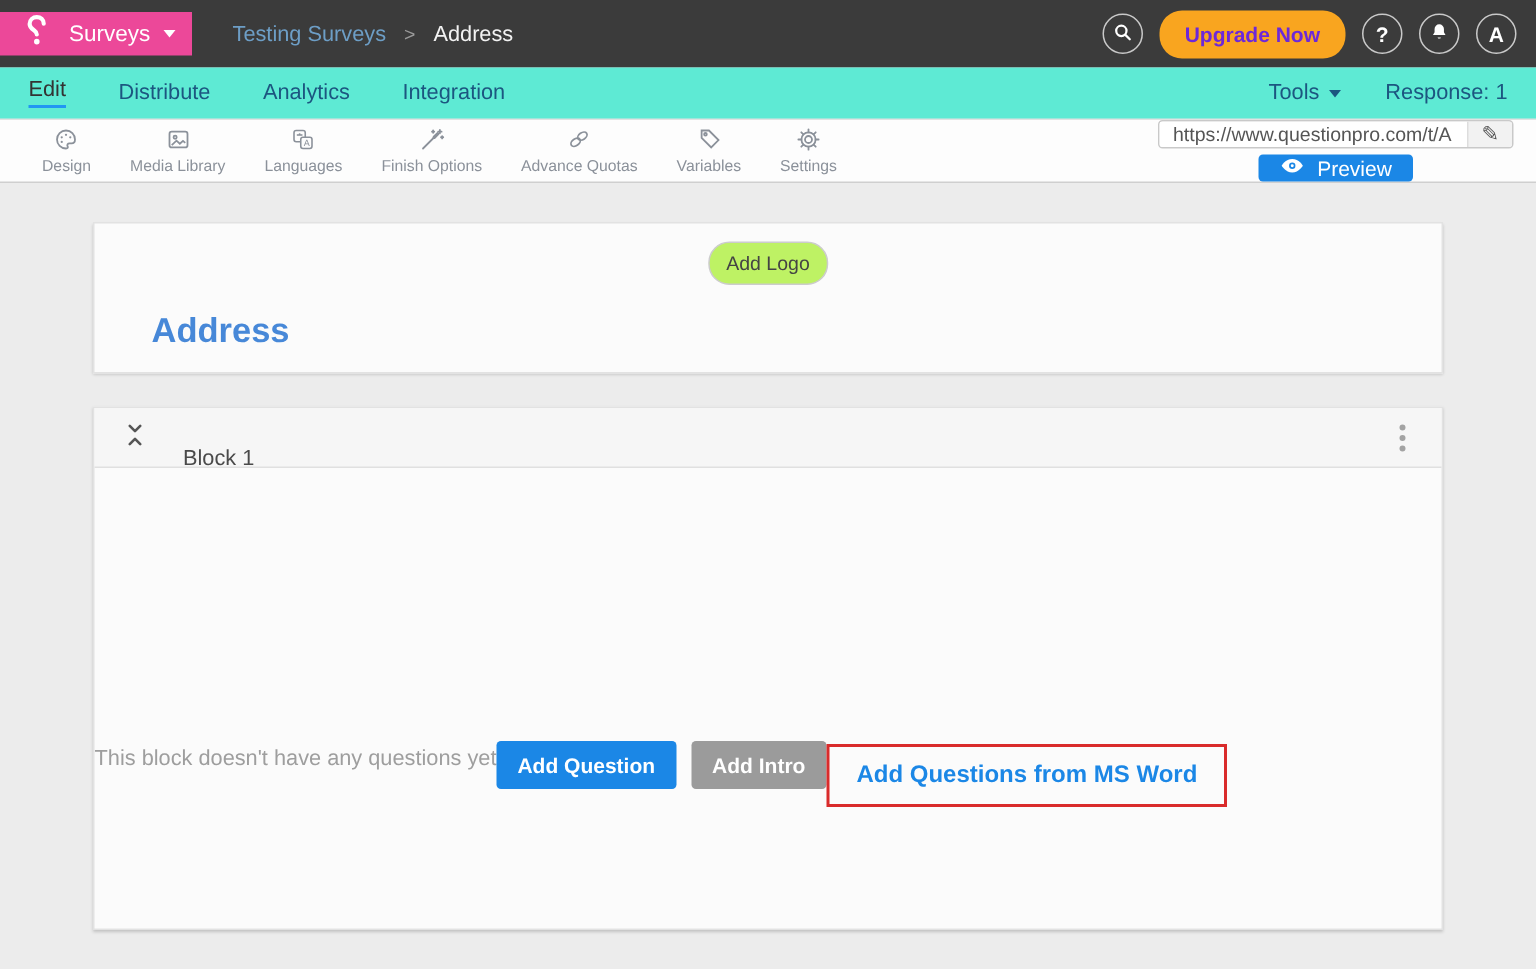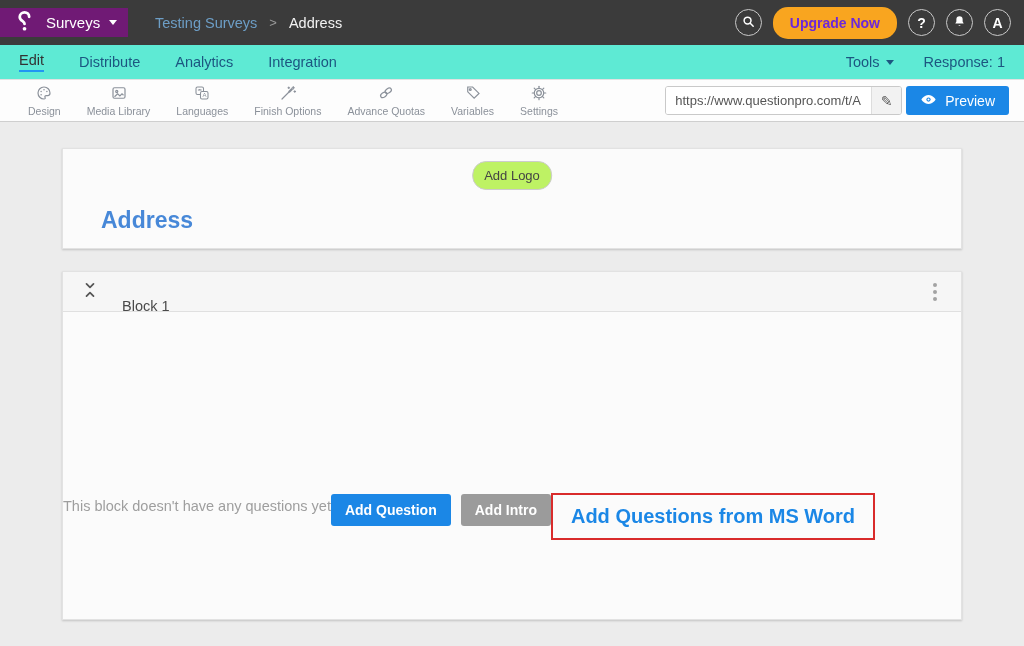"Surveys" .logo-area { background: #701a75 -> #ec4899 }
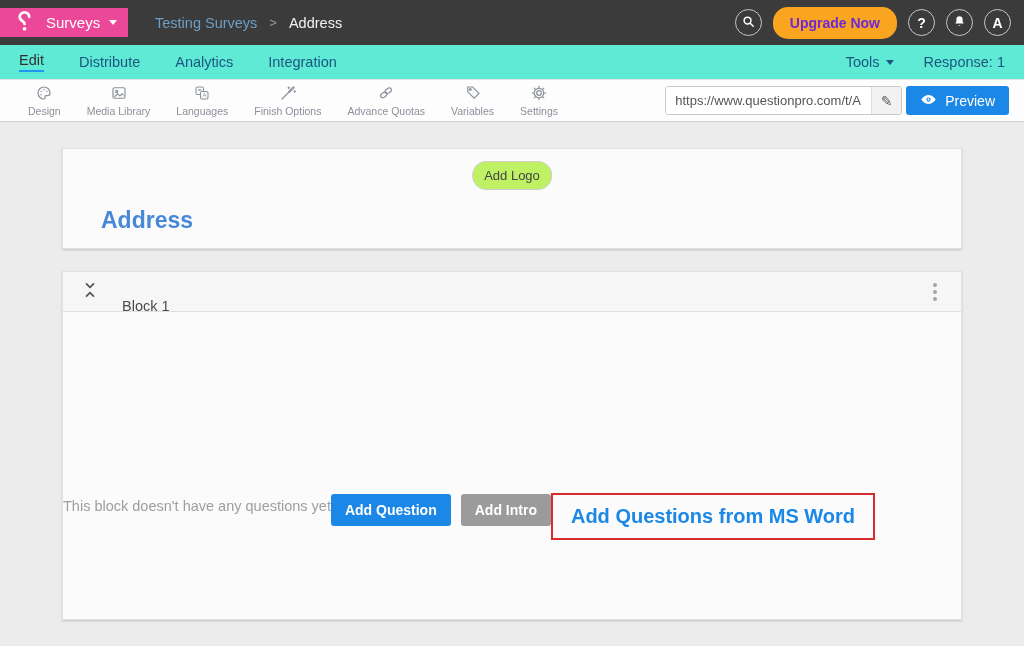"https://www.questionpro.com/t/A" .toolbar-right { flex-direction: none -> column }
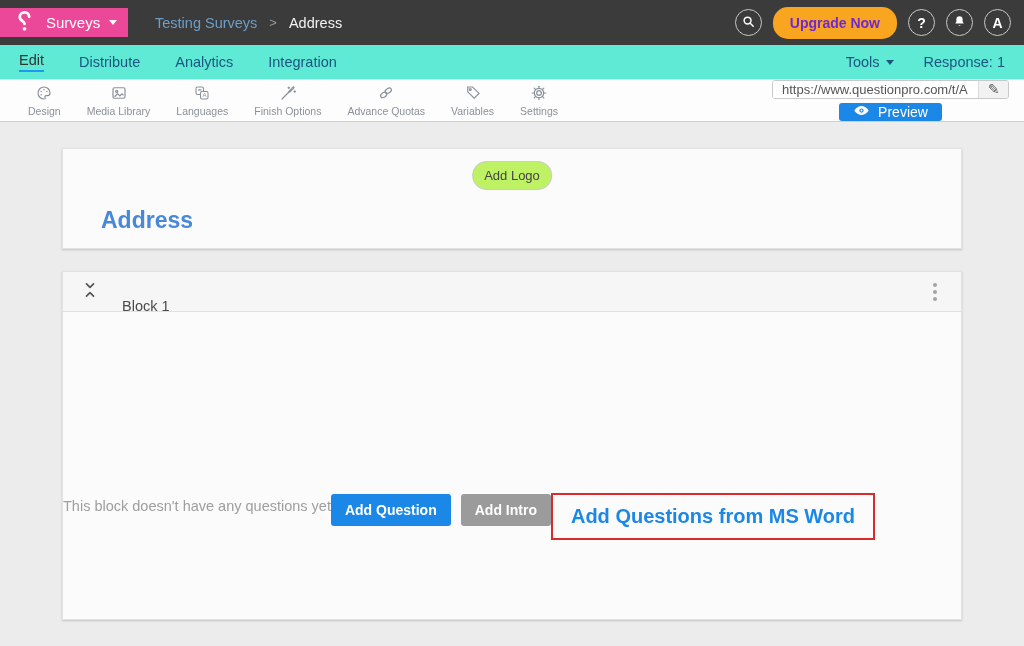"Add Questions from MS Word" .ms-word-link { font-size: 20px -> 16px }
